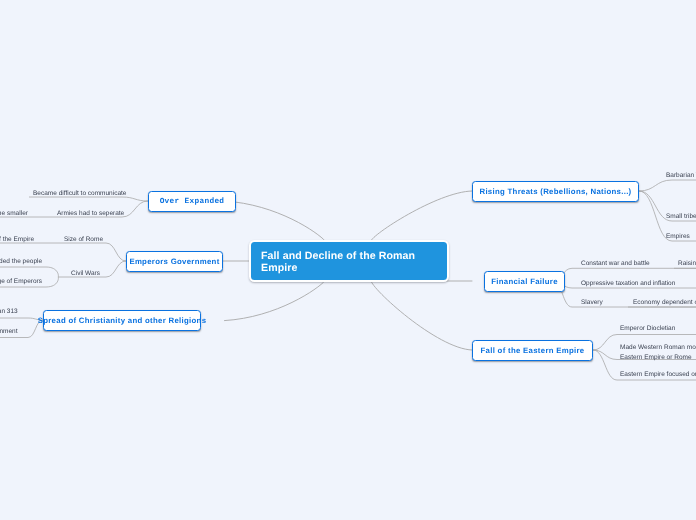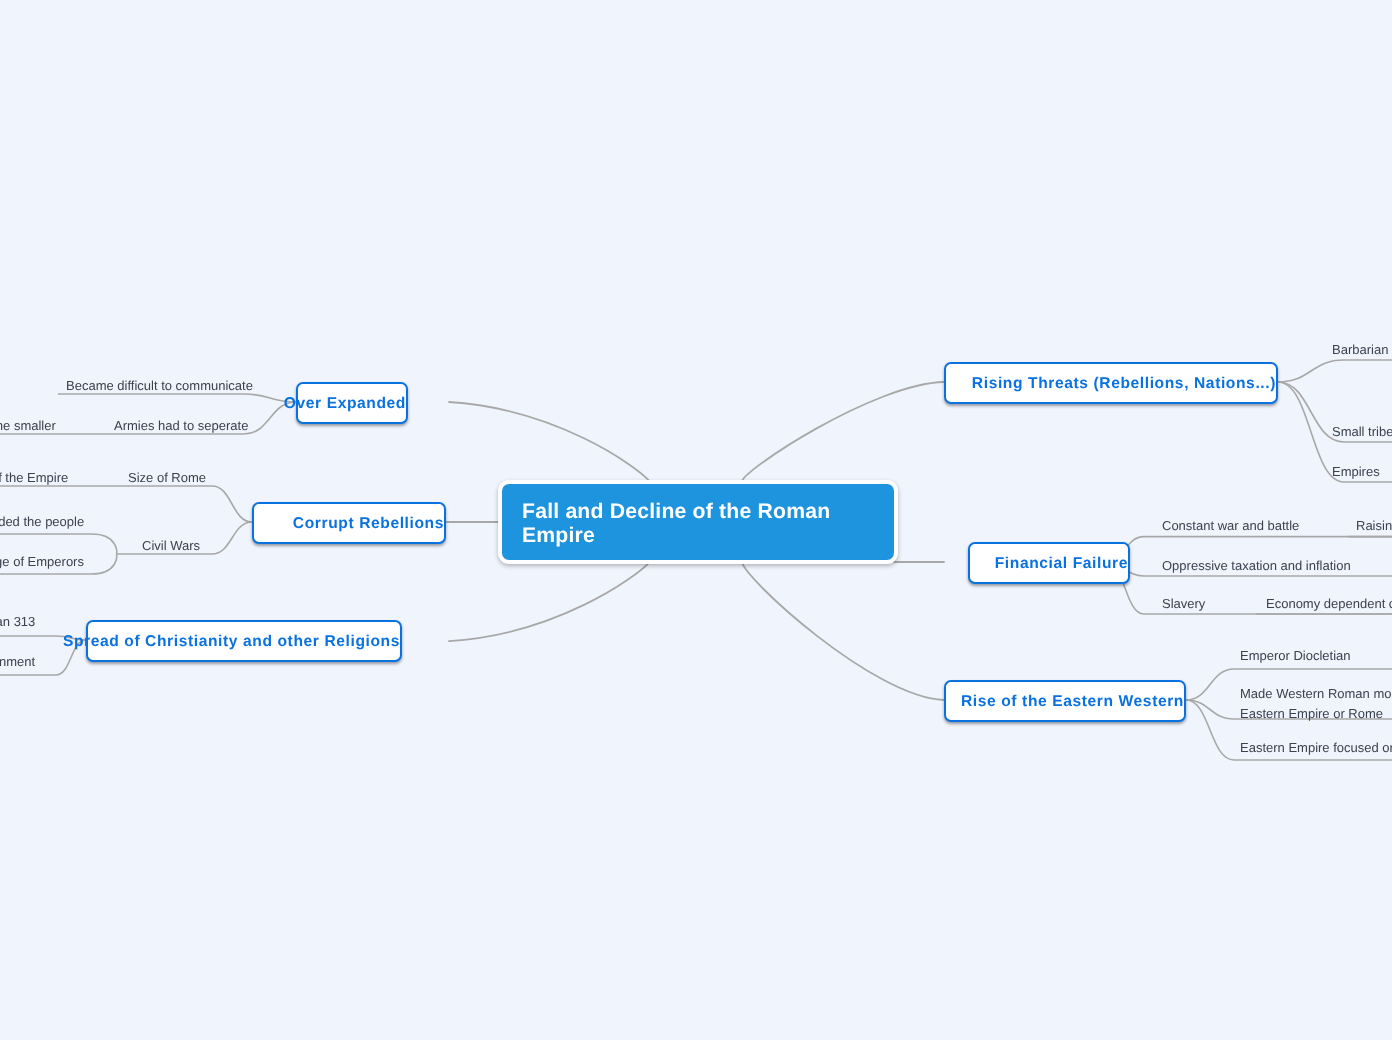"Rising Threats (Rebellions, Nations...)" .topic { justify-content: flex-end -> center }
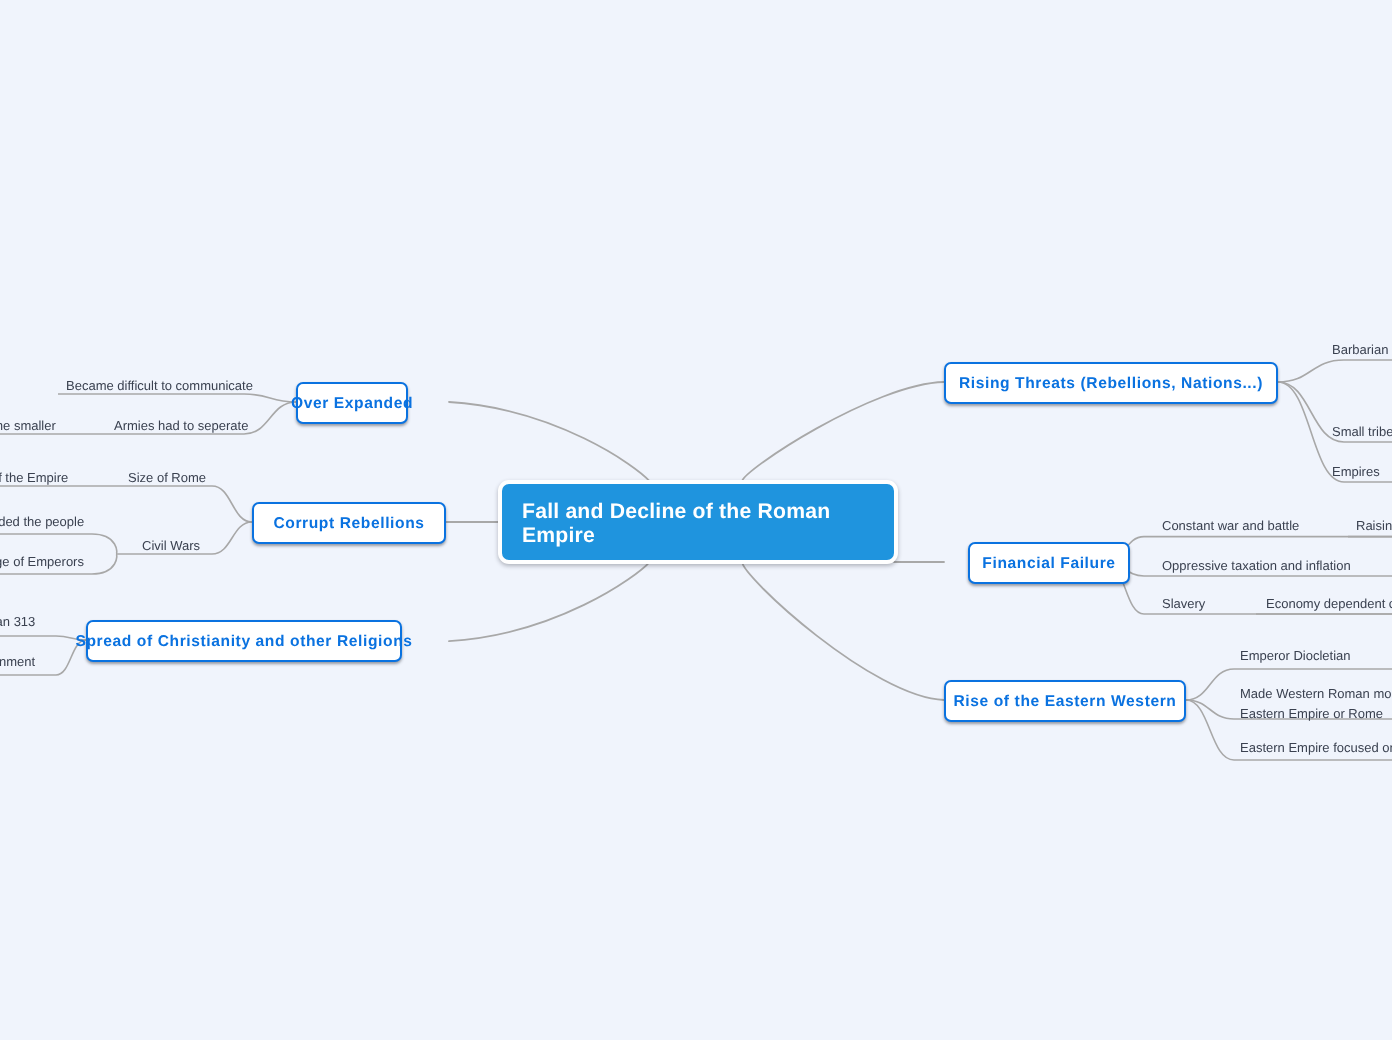"Over Expanded" div.node { font-family: none -> Liberation Mono, monospace; width: 56px -> 88px }
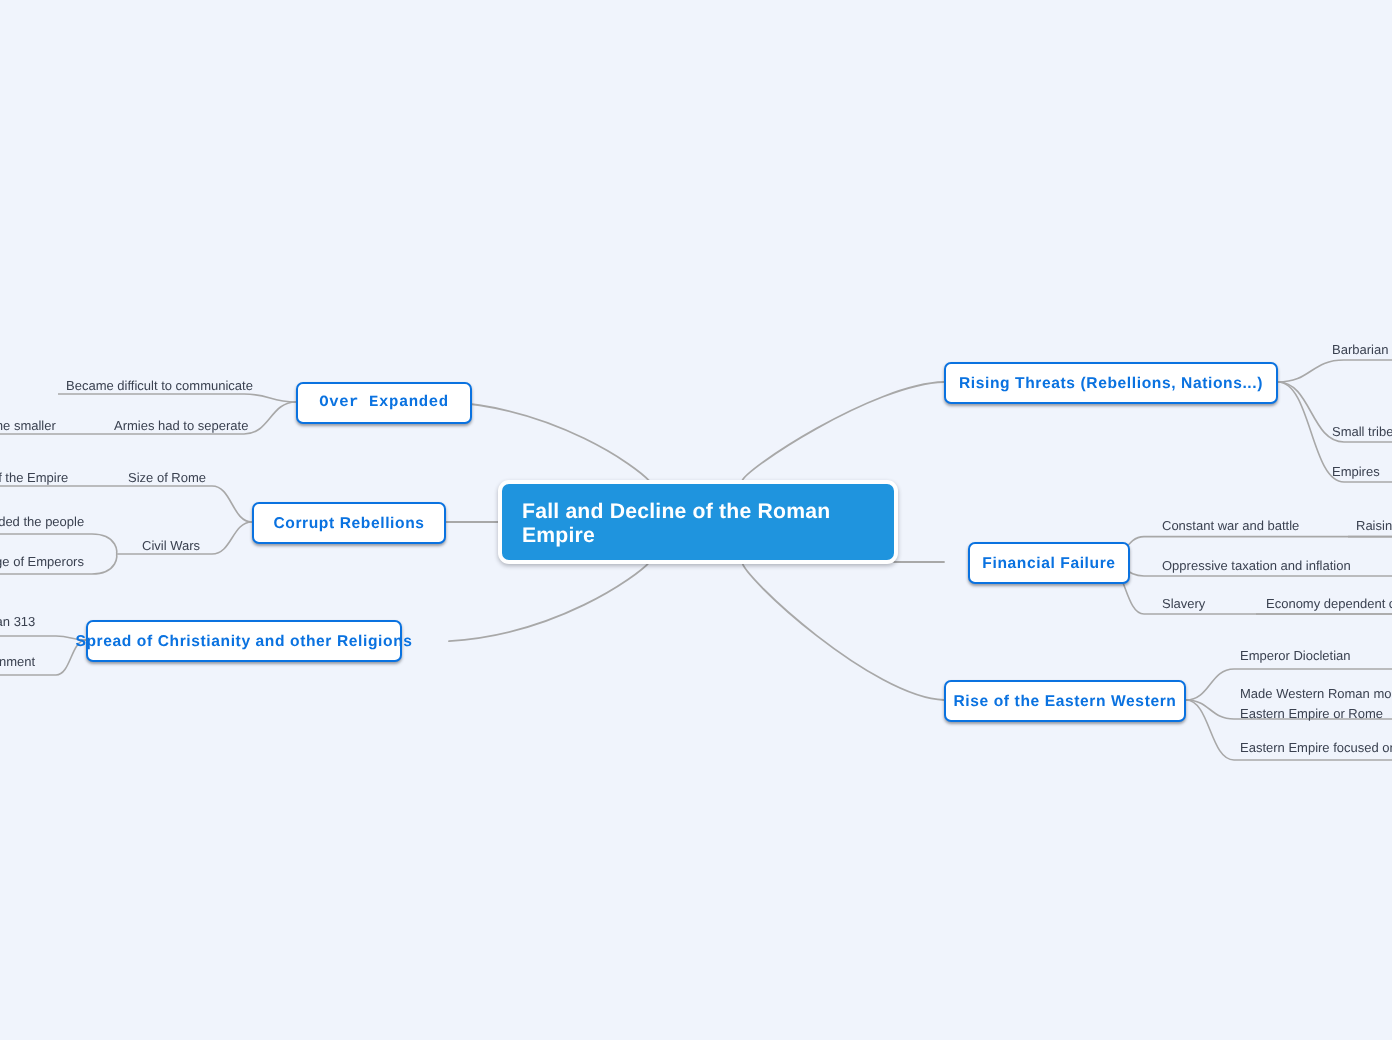"Corrupt Rebellions" span { text: Corrupt Rebellions -> Emperors Government }
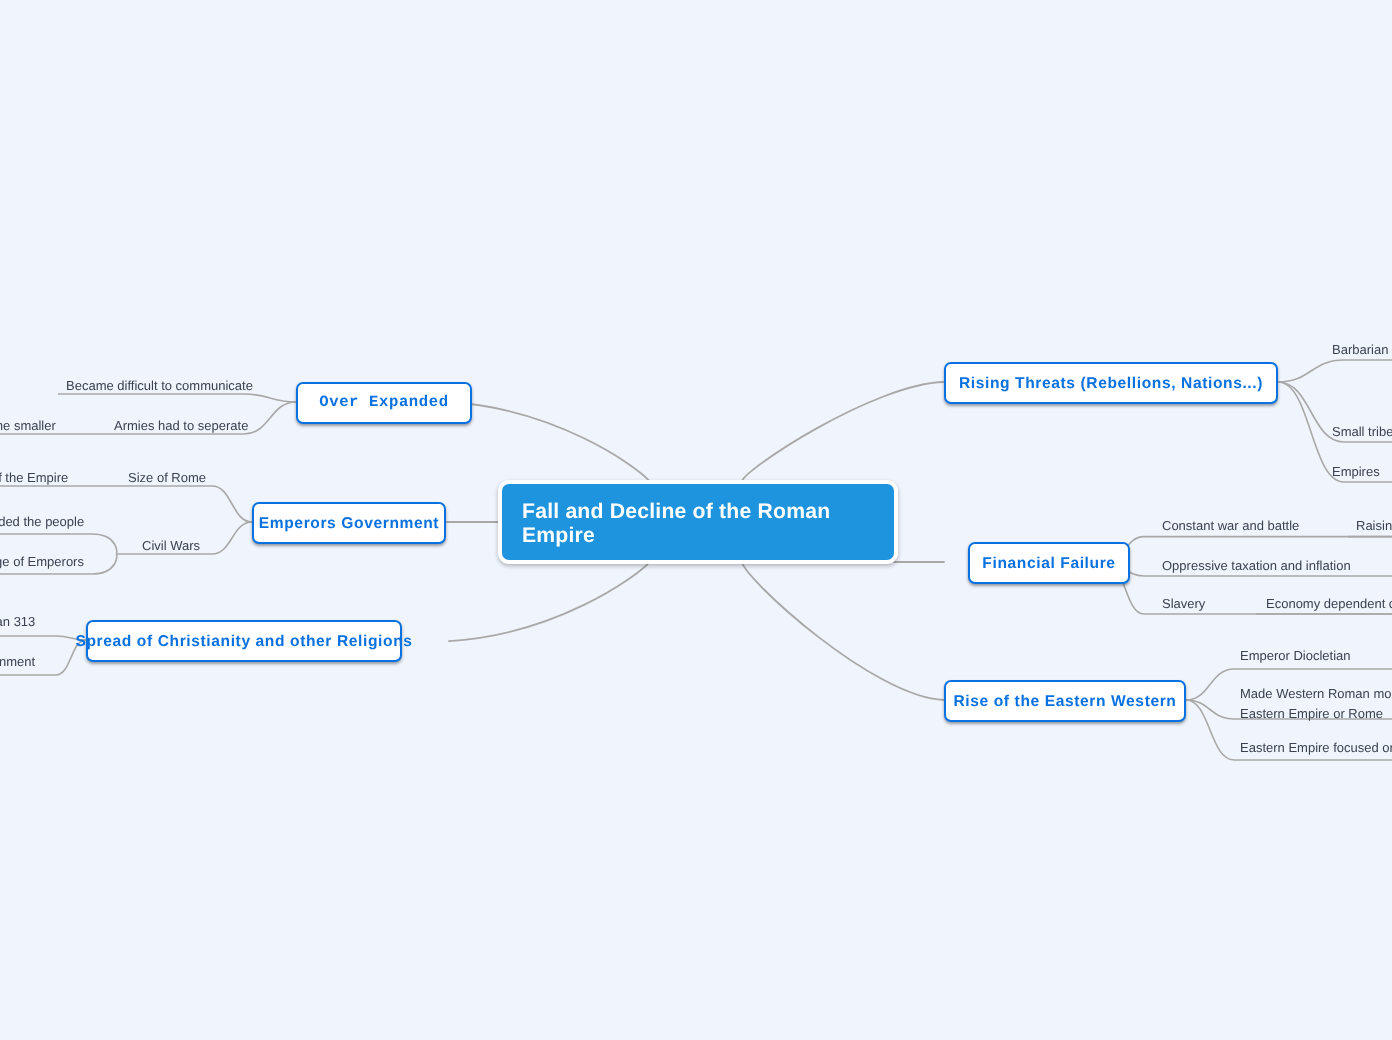"Rise of the Eastern Western" span { text: Rise of the Eastern Western -> Fall of the Eastern Empire }
